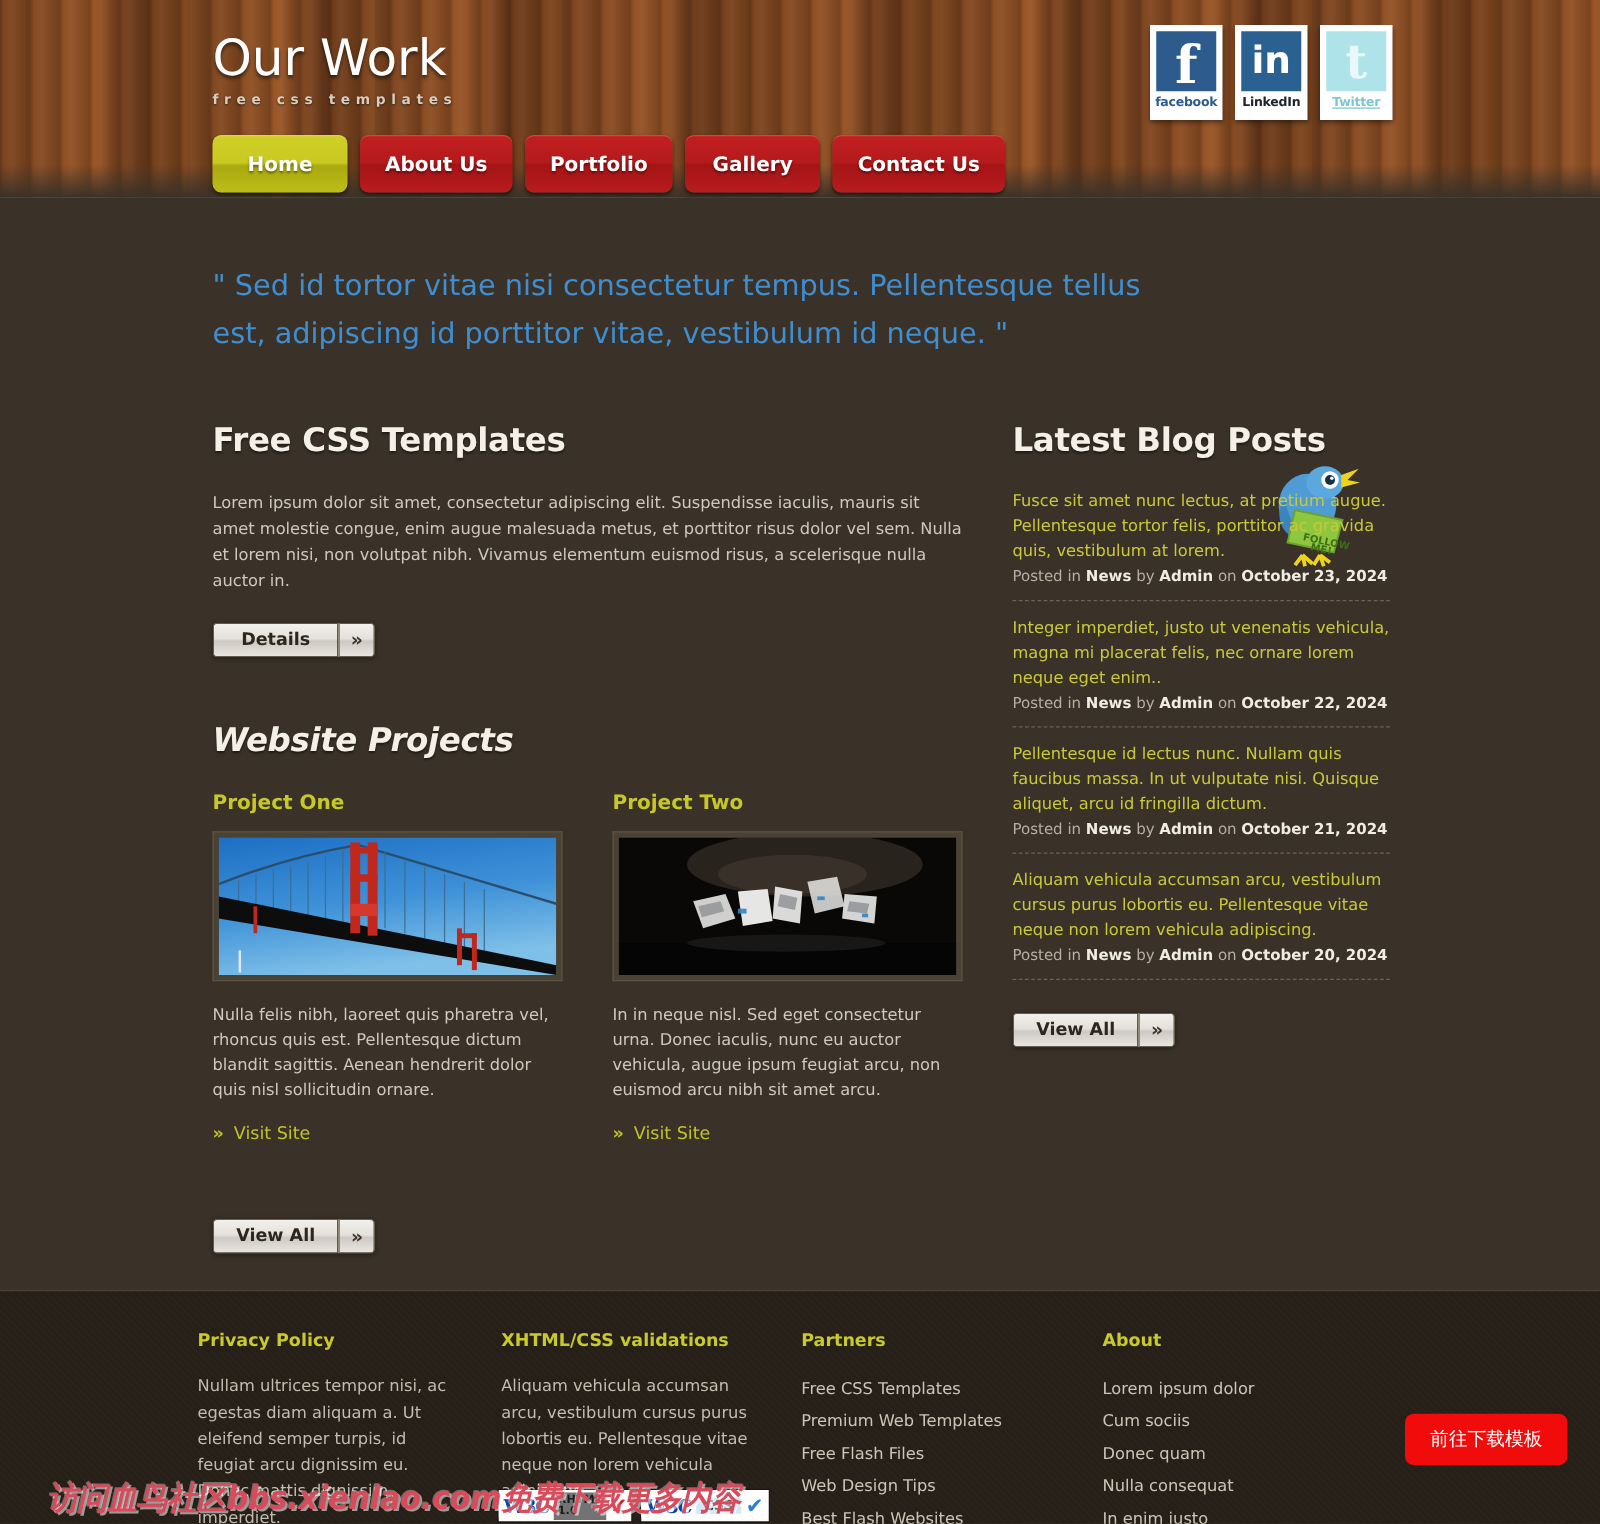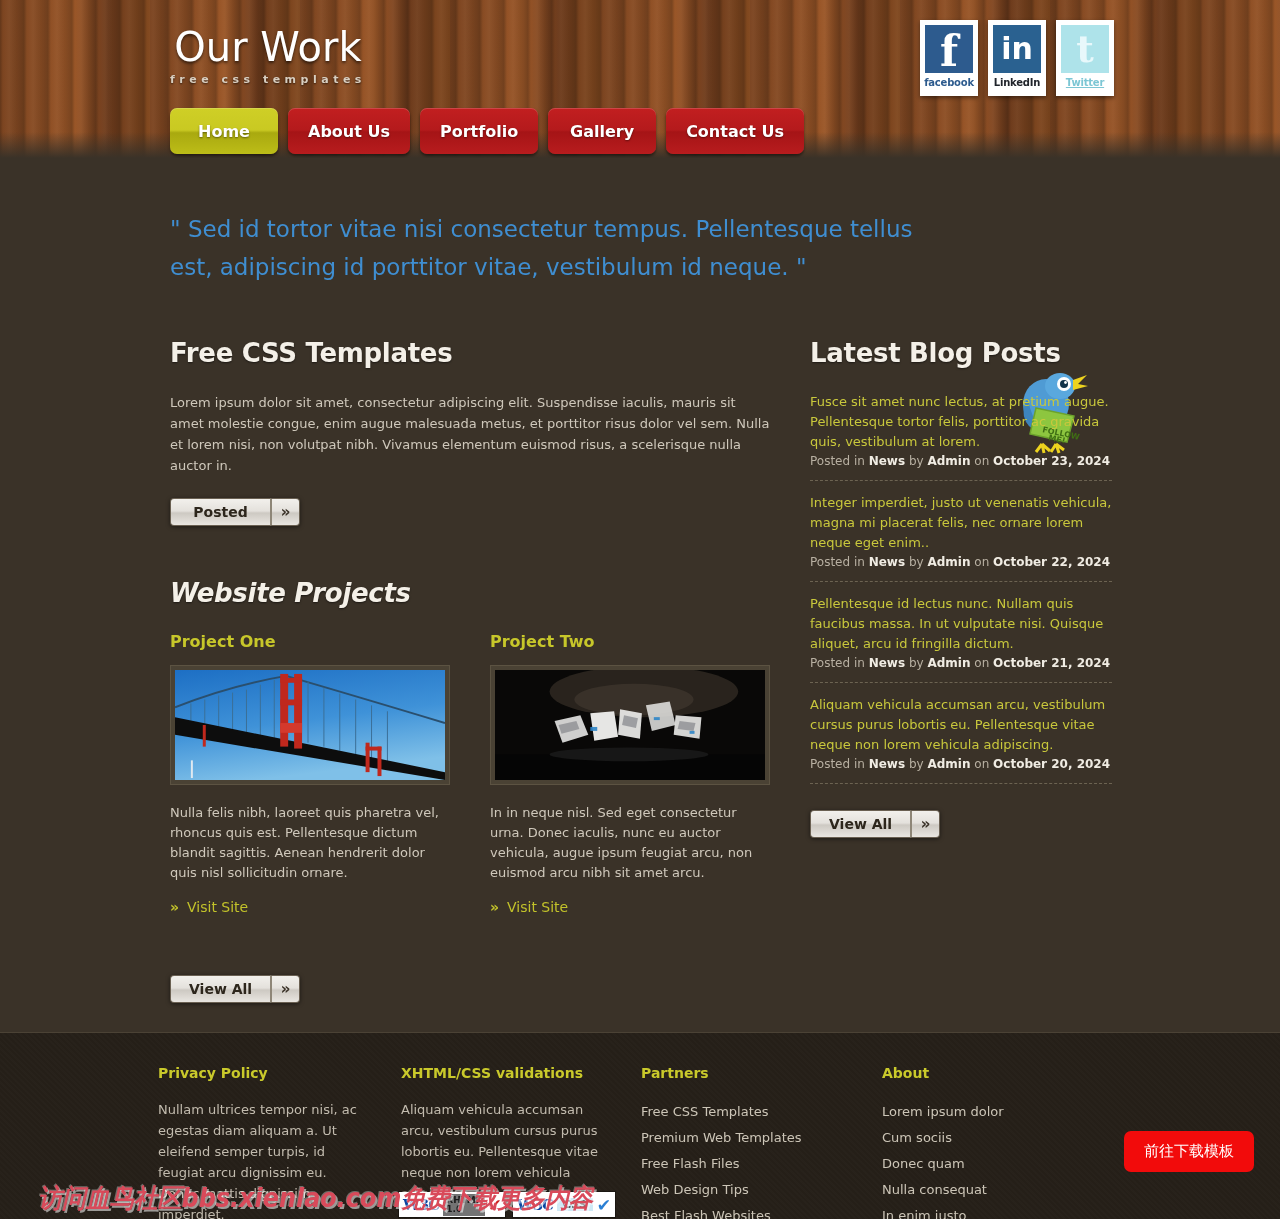"Our Work" .brand { text-align: center -> none }
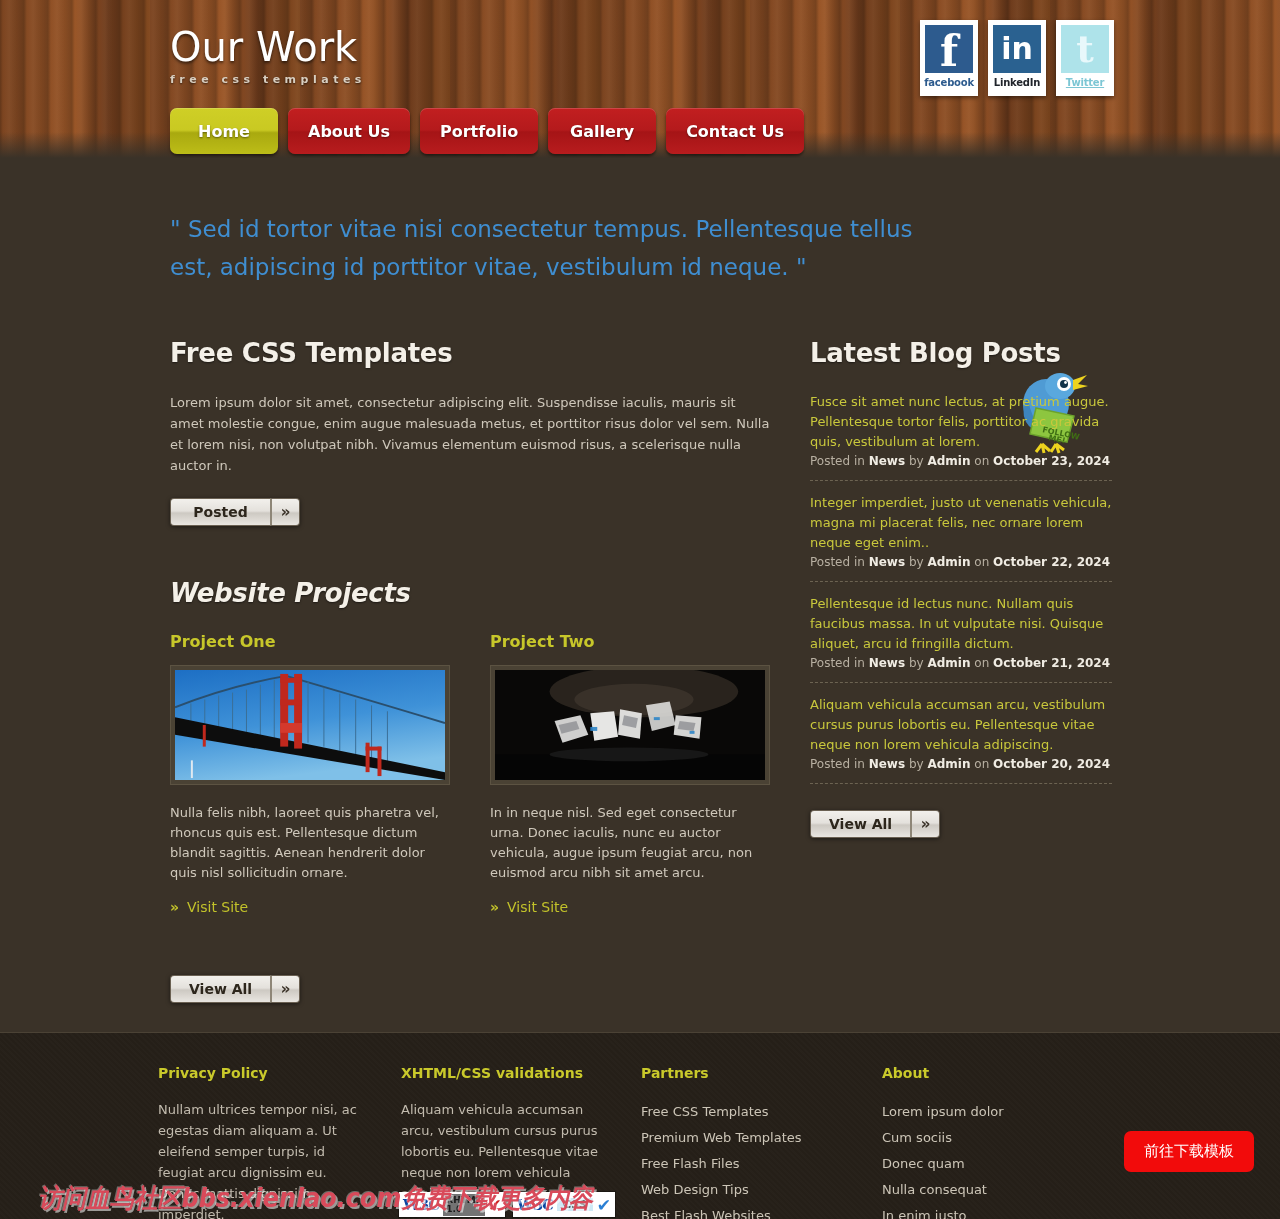"Posted" div.btn-main { text: Posted -> Details }
